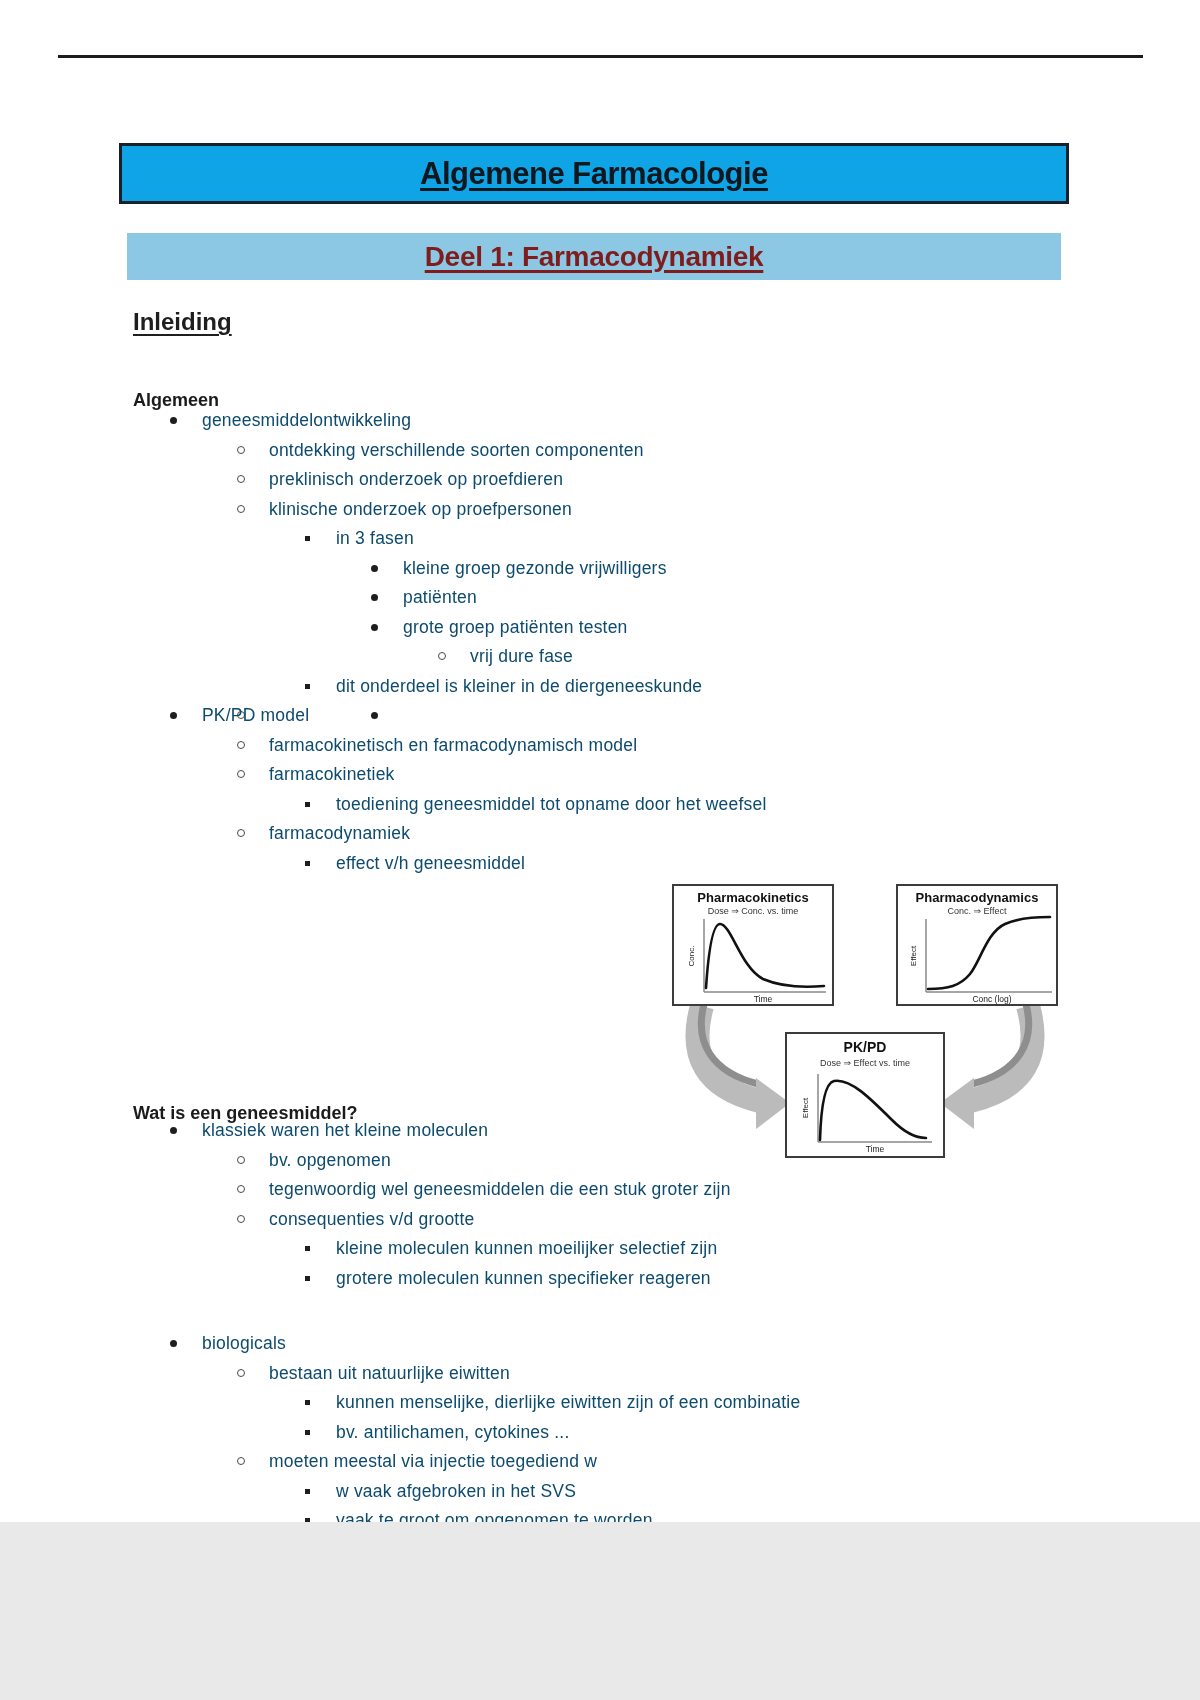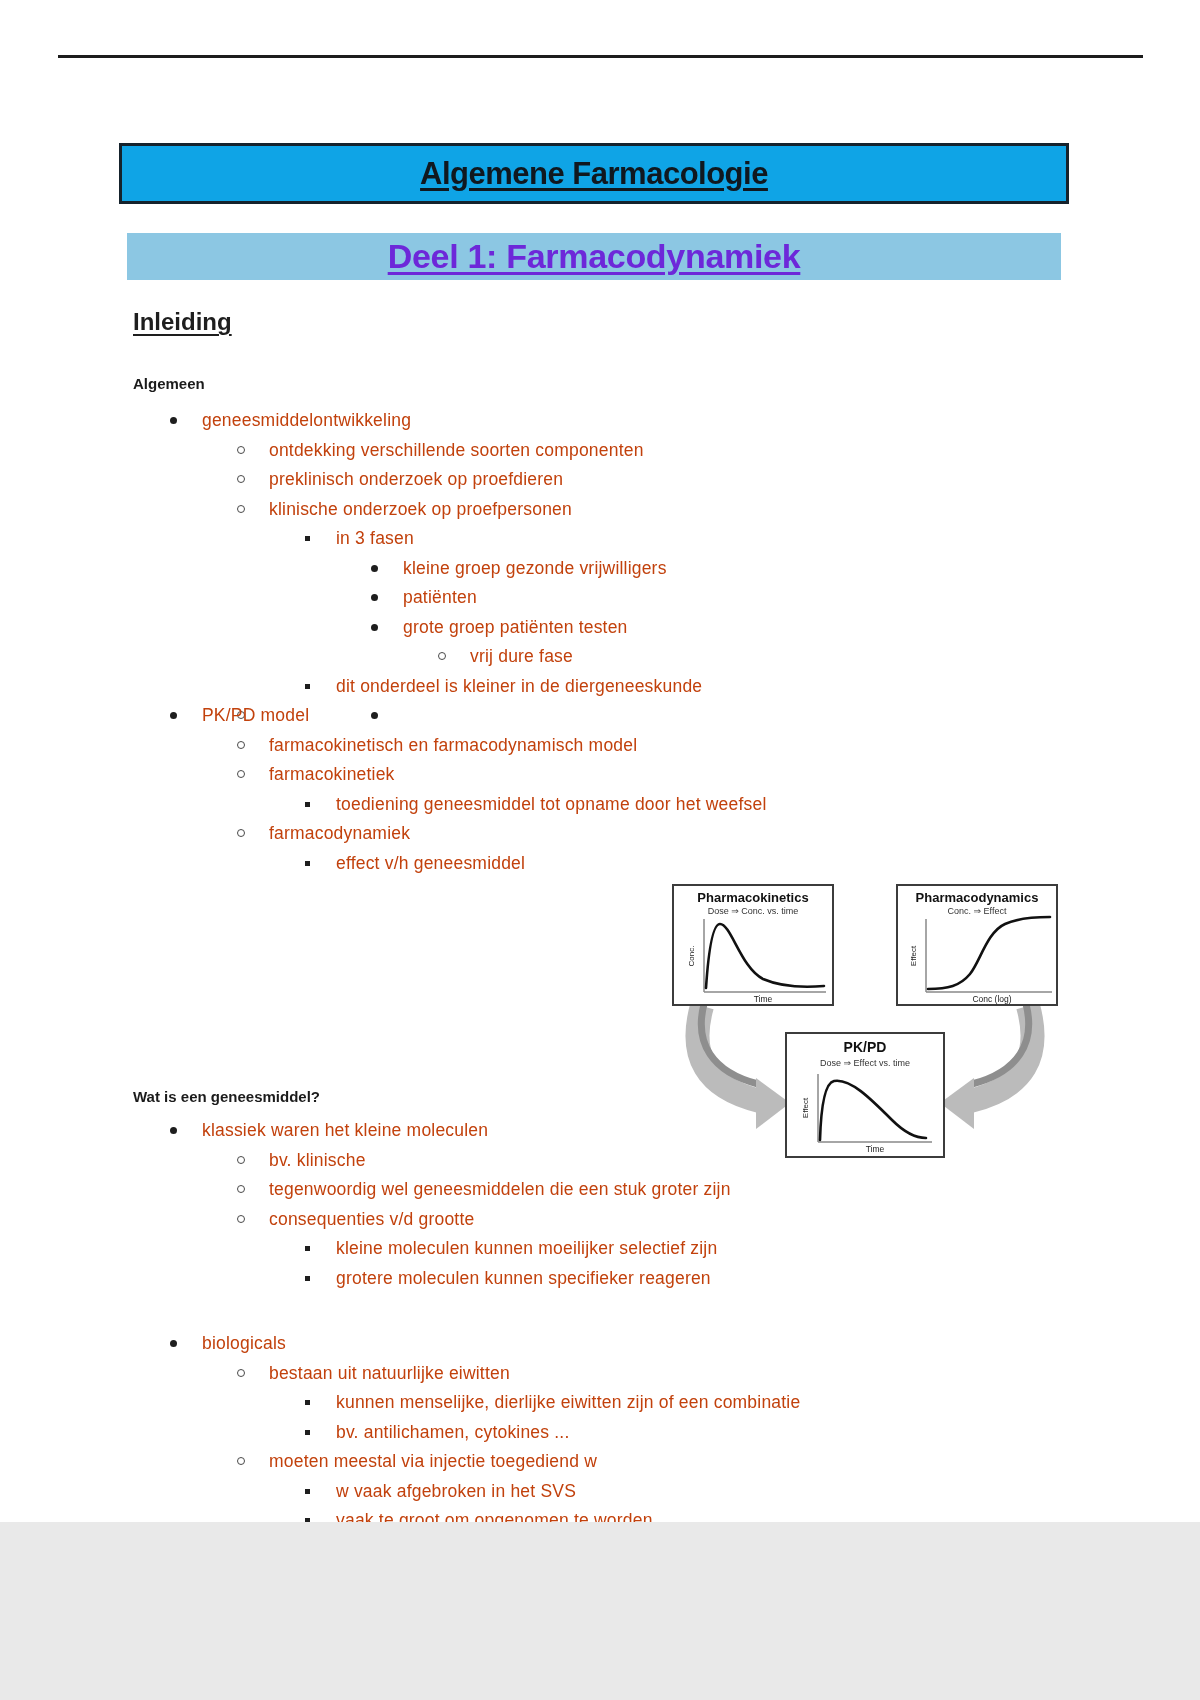"Deel 1: Farmacodynamiek" .subtitle-box .t { color: #6d28d9 -> #7f1d1d; font-size: 34px -> 28px }
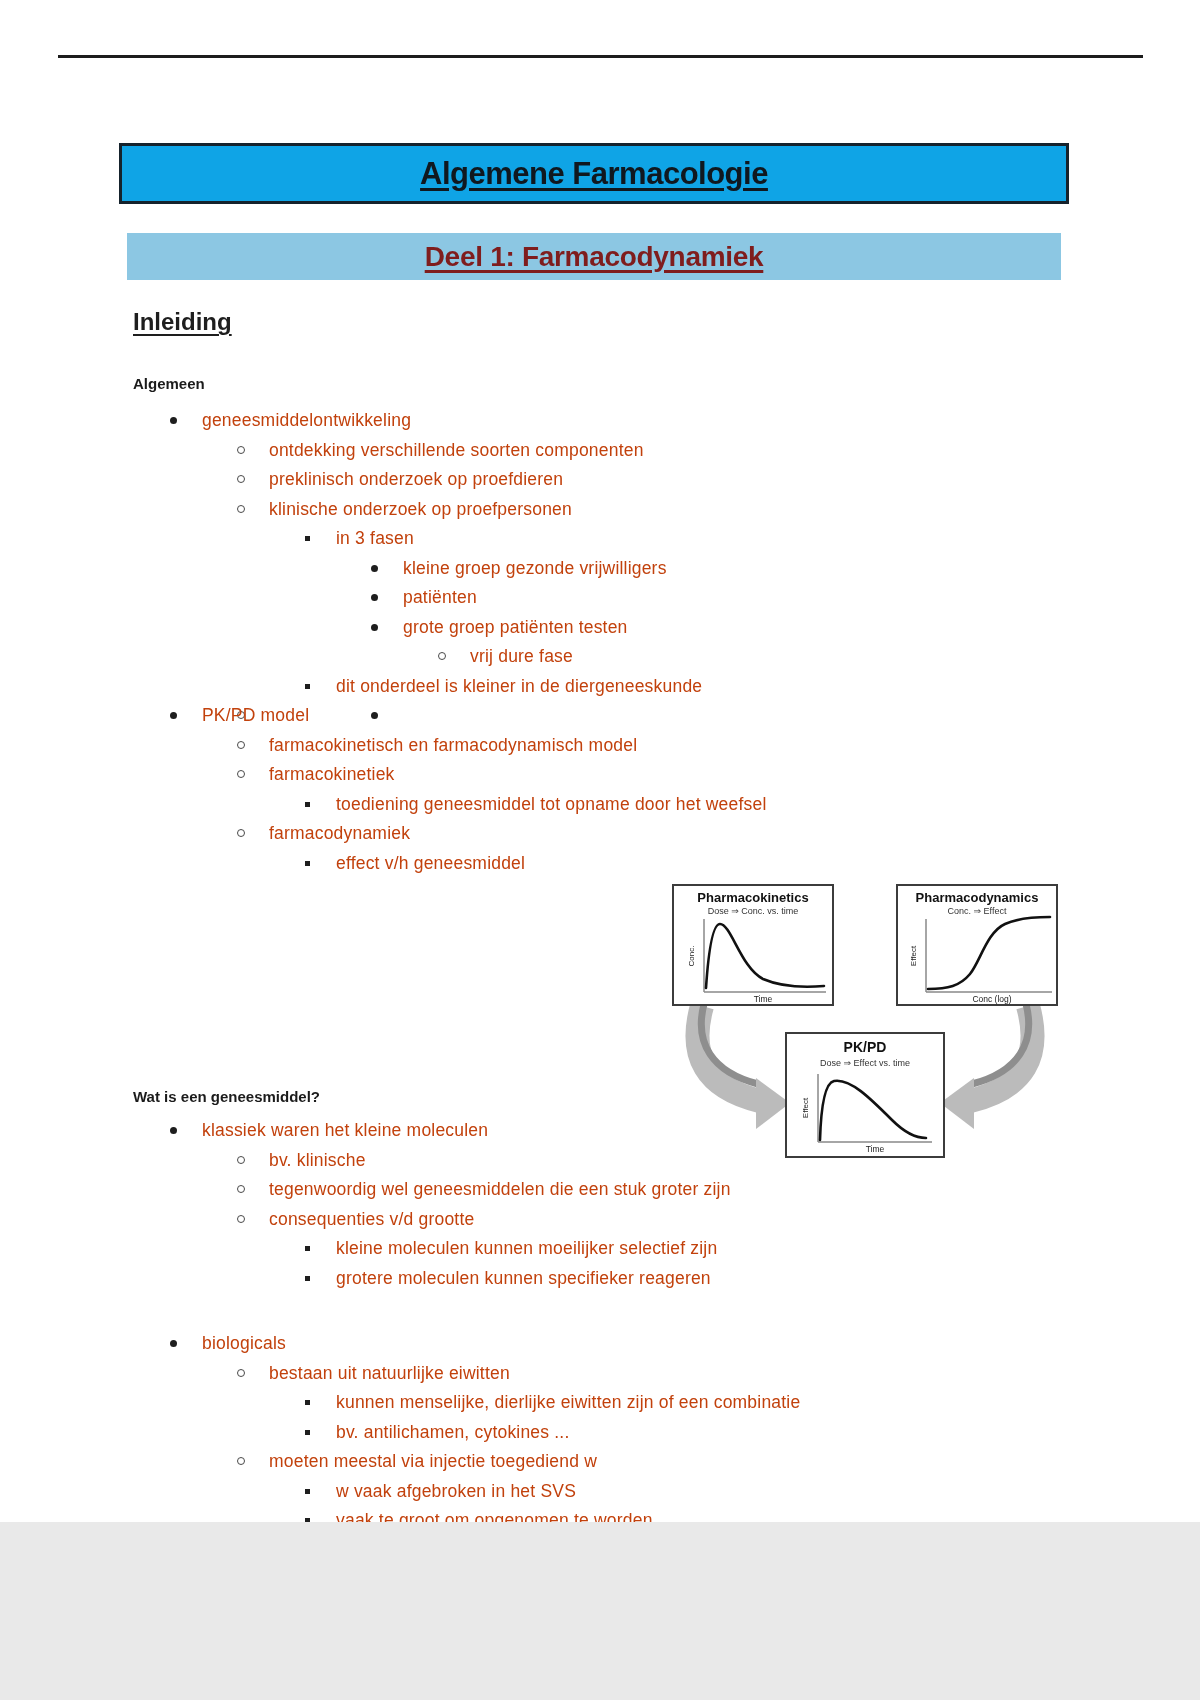"Algemeen" .h-sub { font-size: 15px -> 18px; margin-top: none -> 15px }
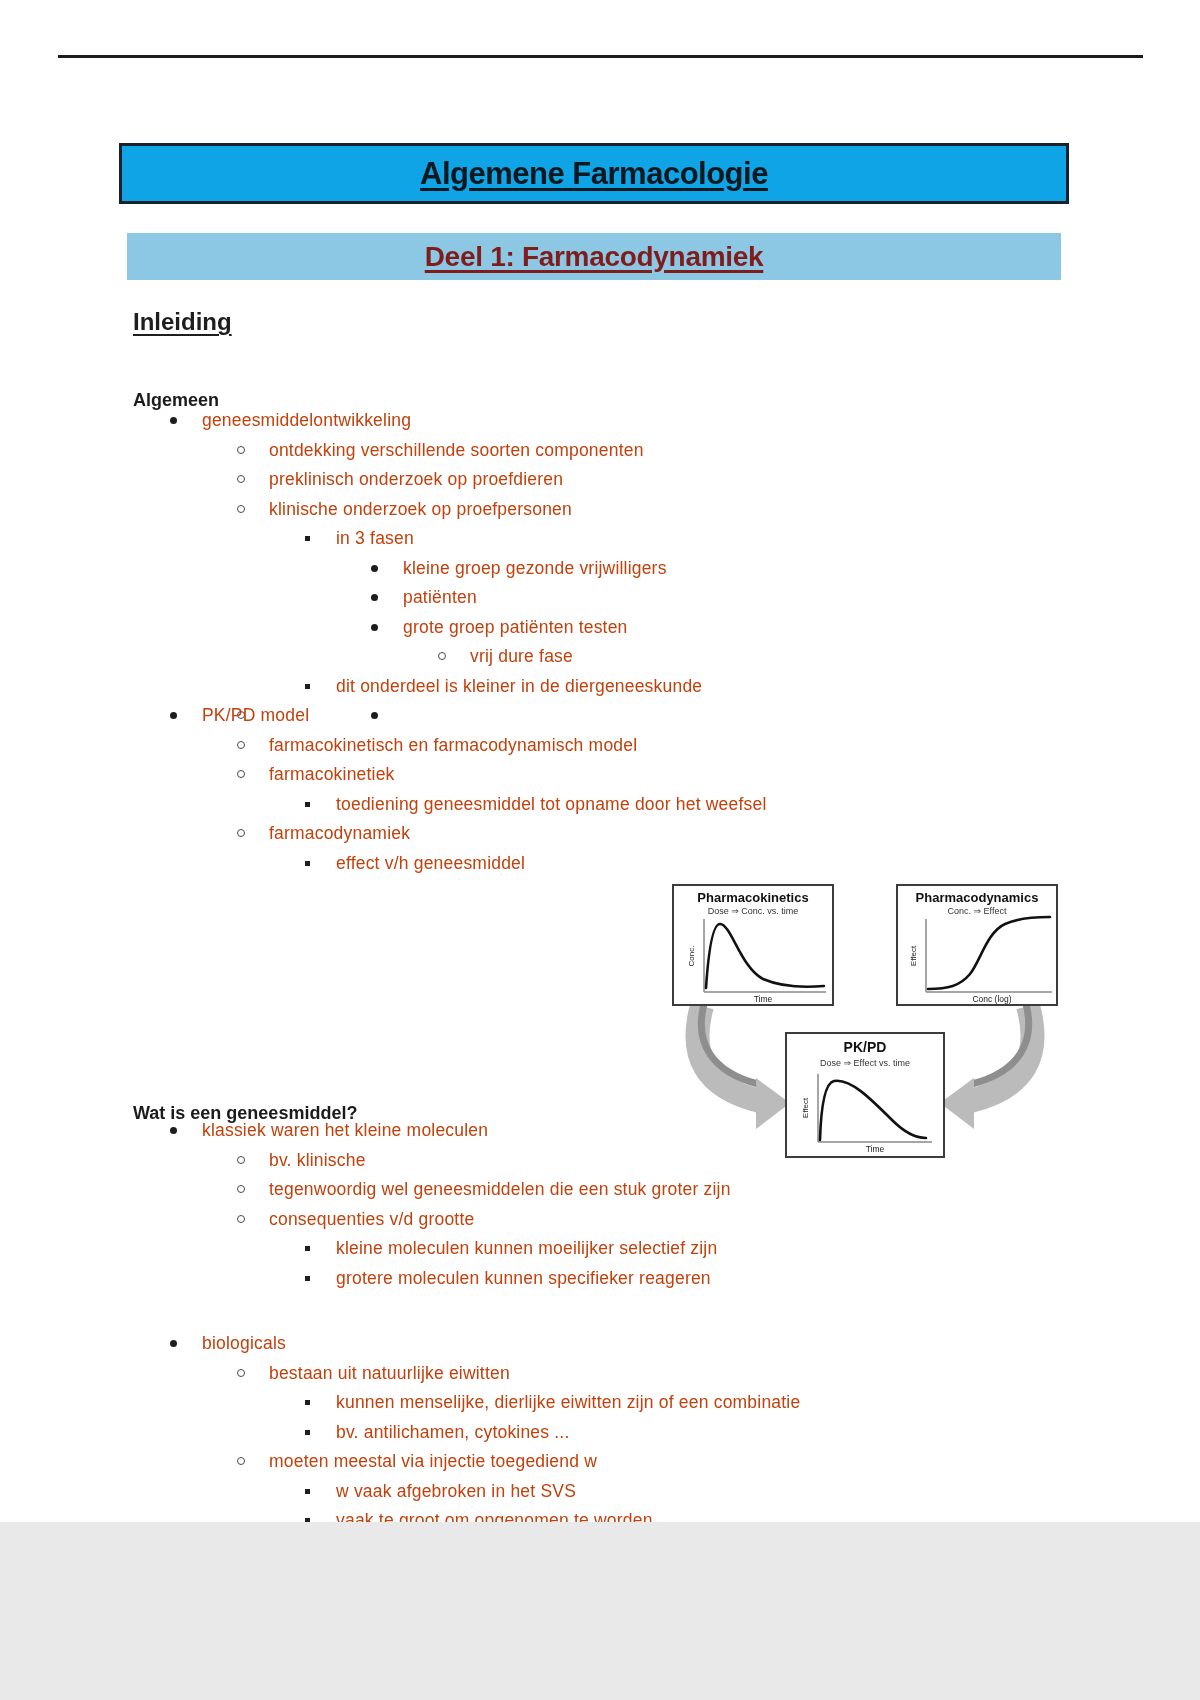"geneesmiddelontwikkeling" .li { color: #c2410c -> #0c4a6e }
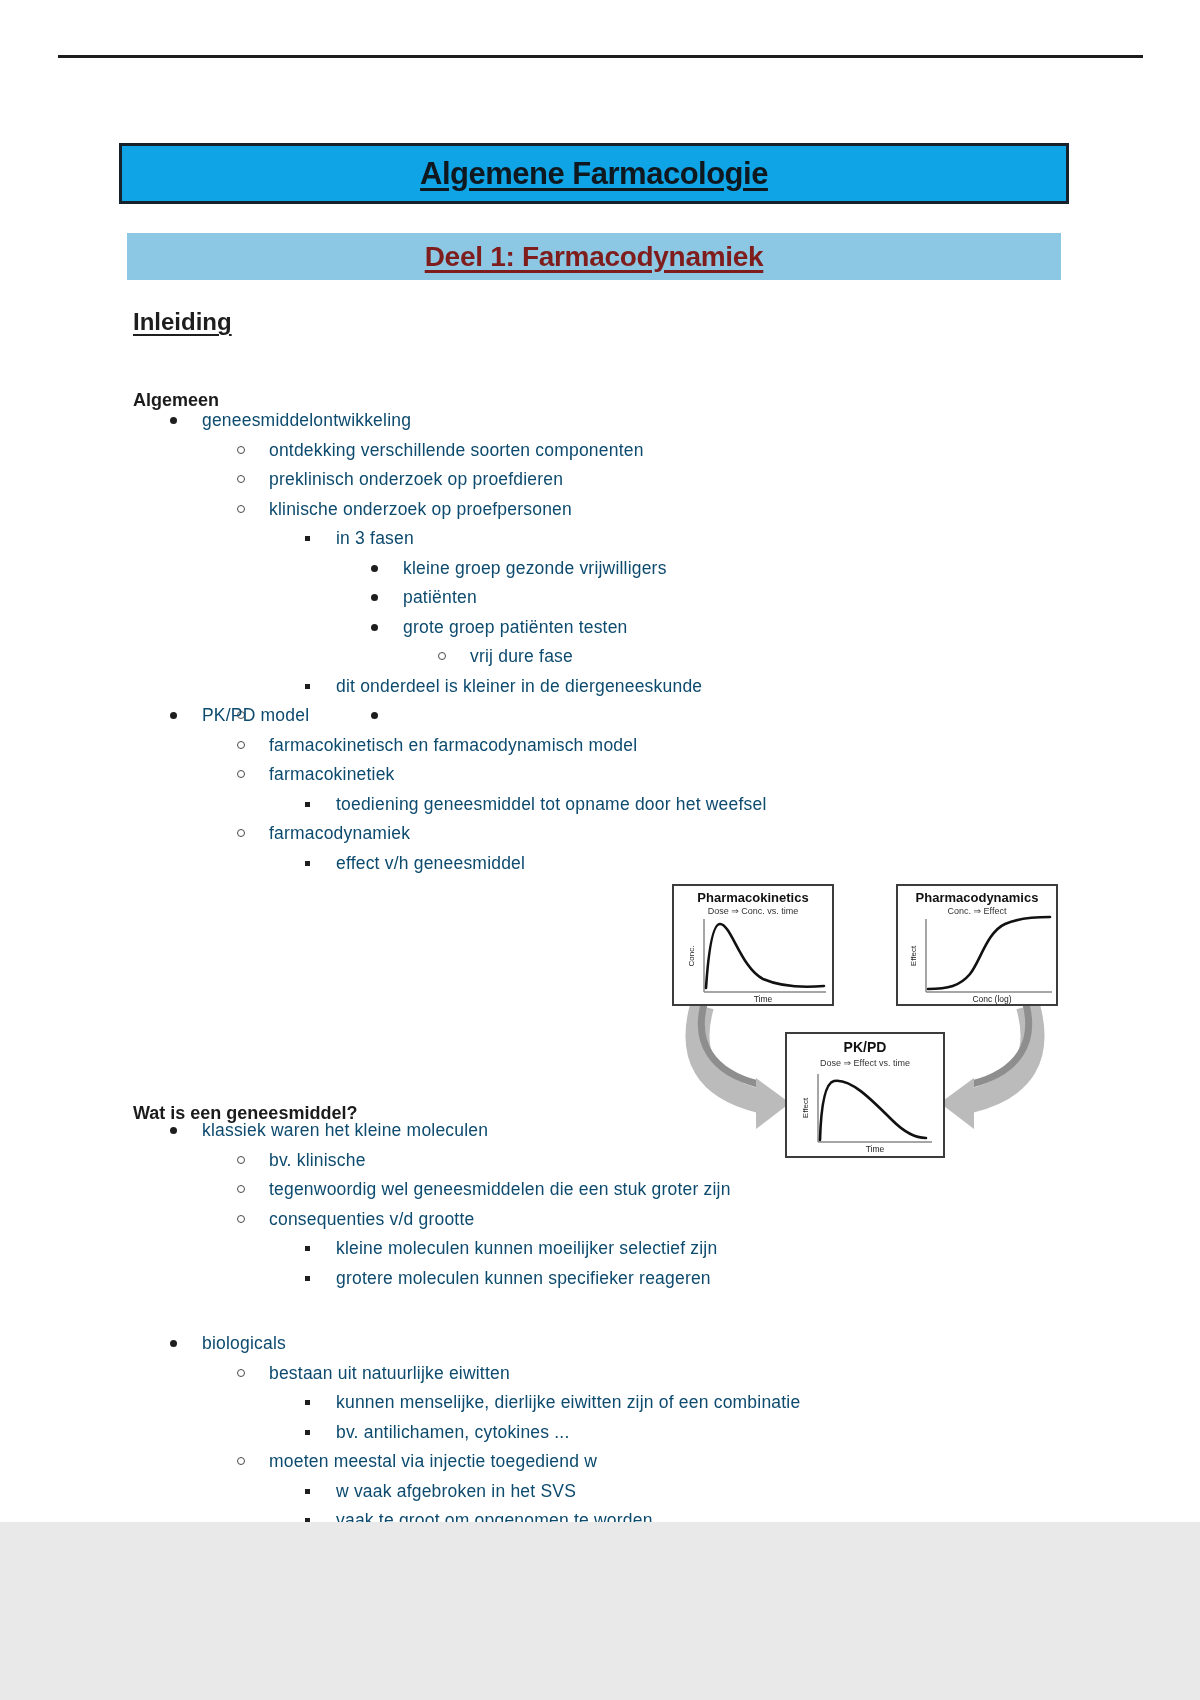"bv. klinische" span.txt { text: klinische -> opgenomen }
